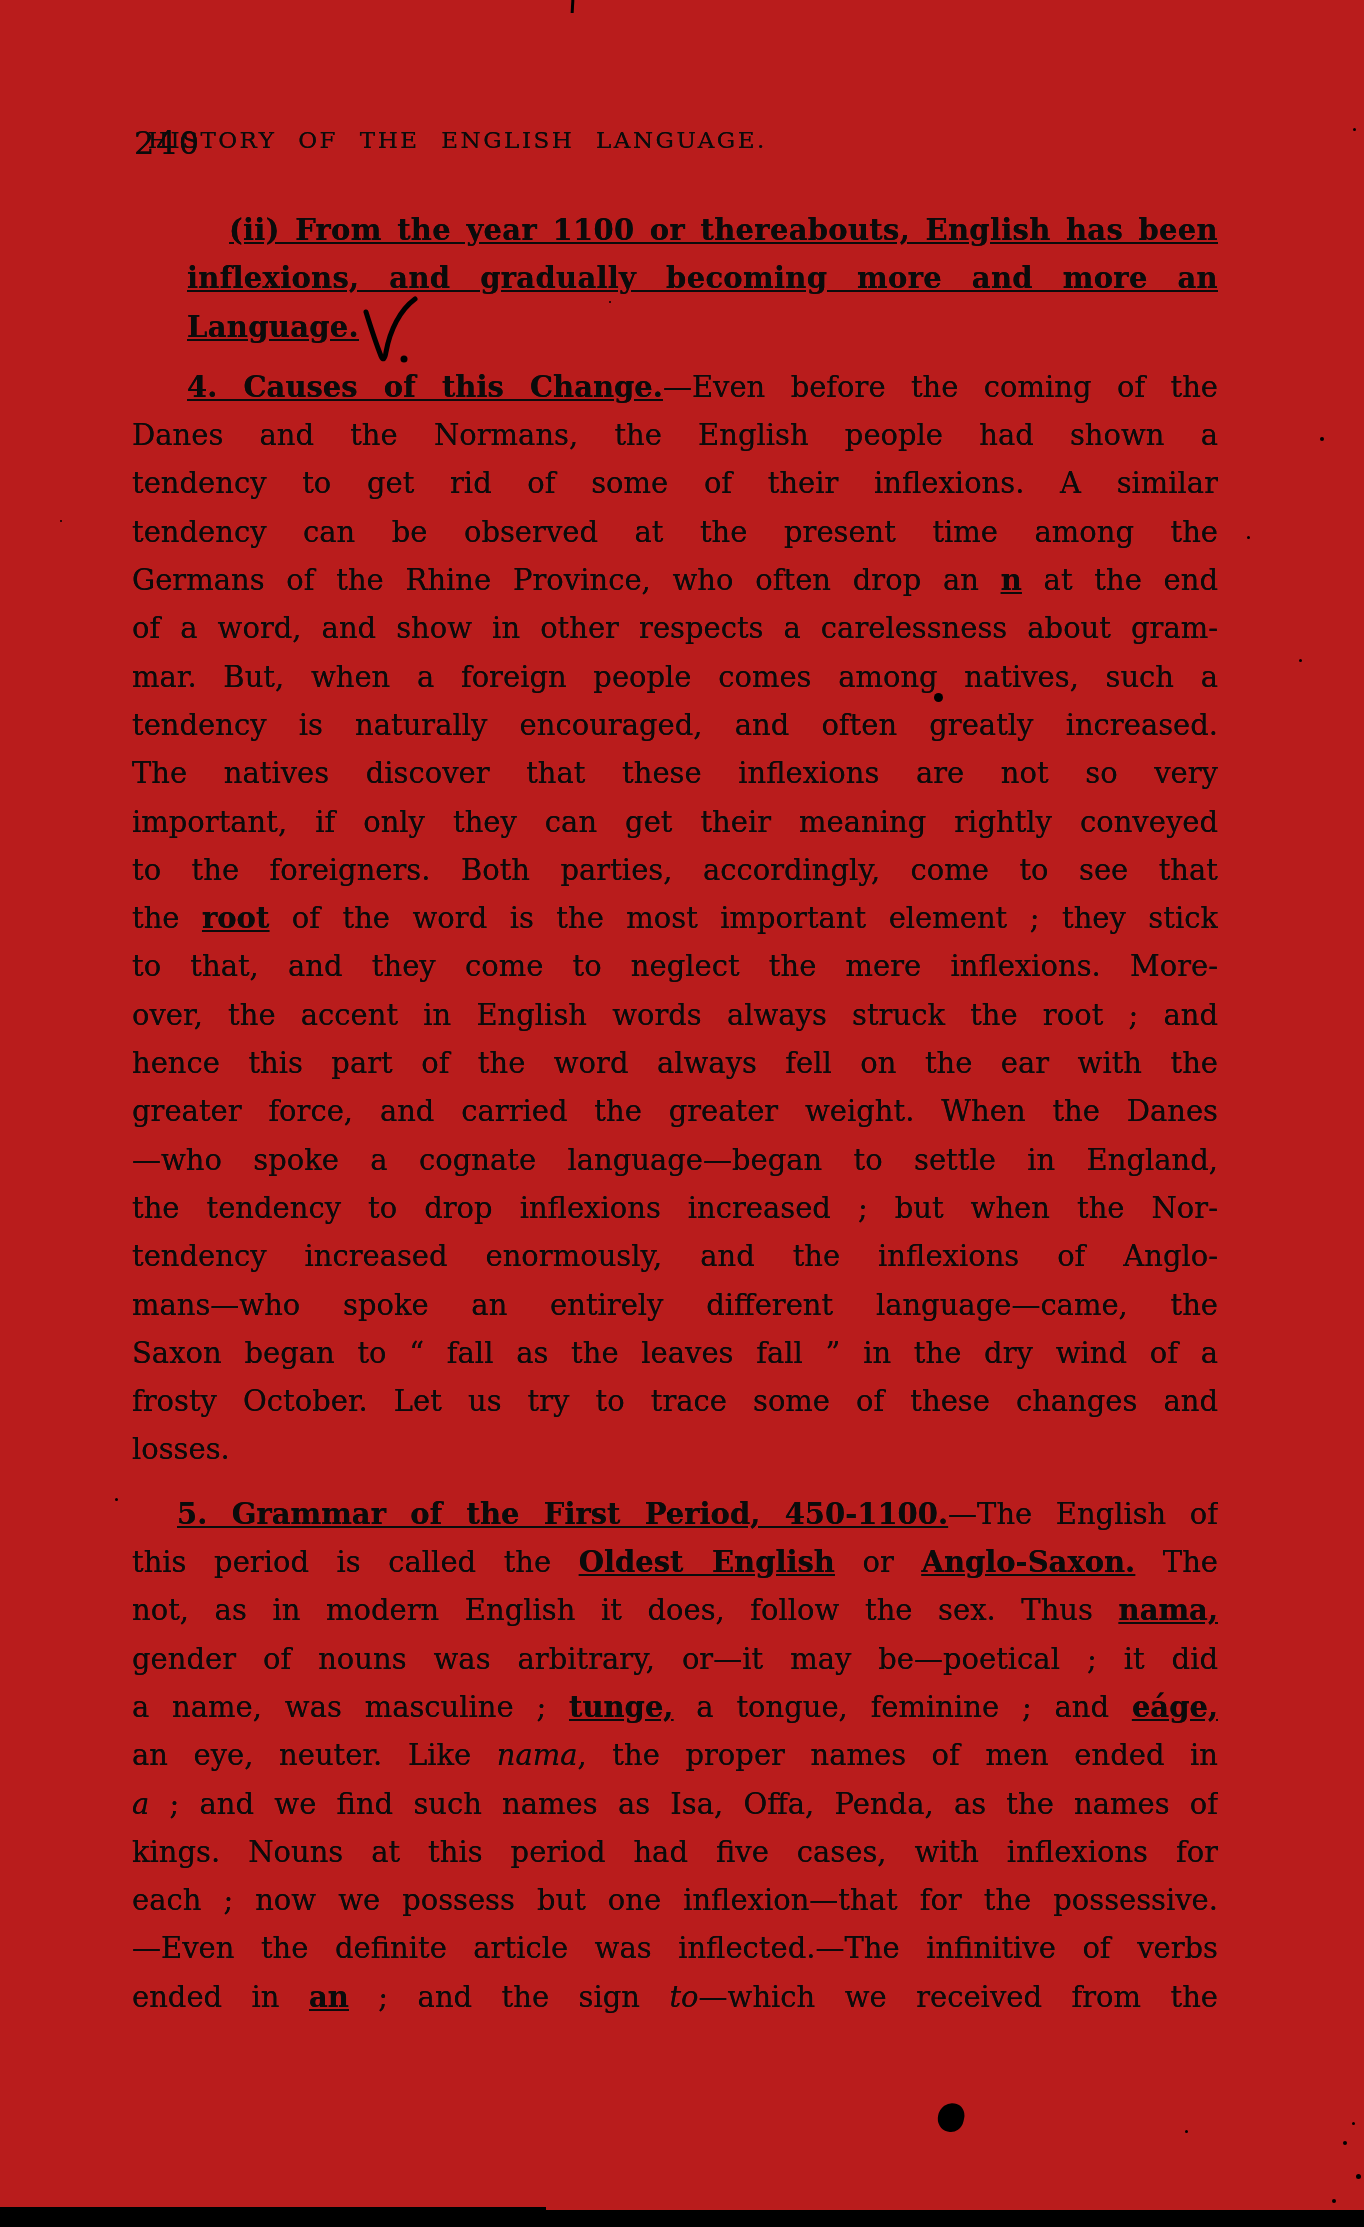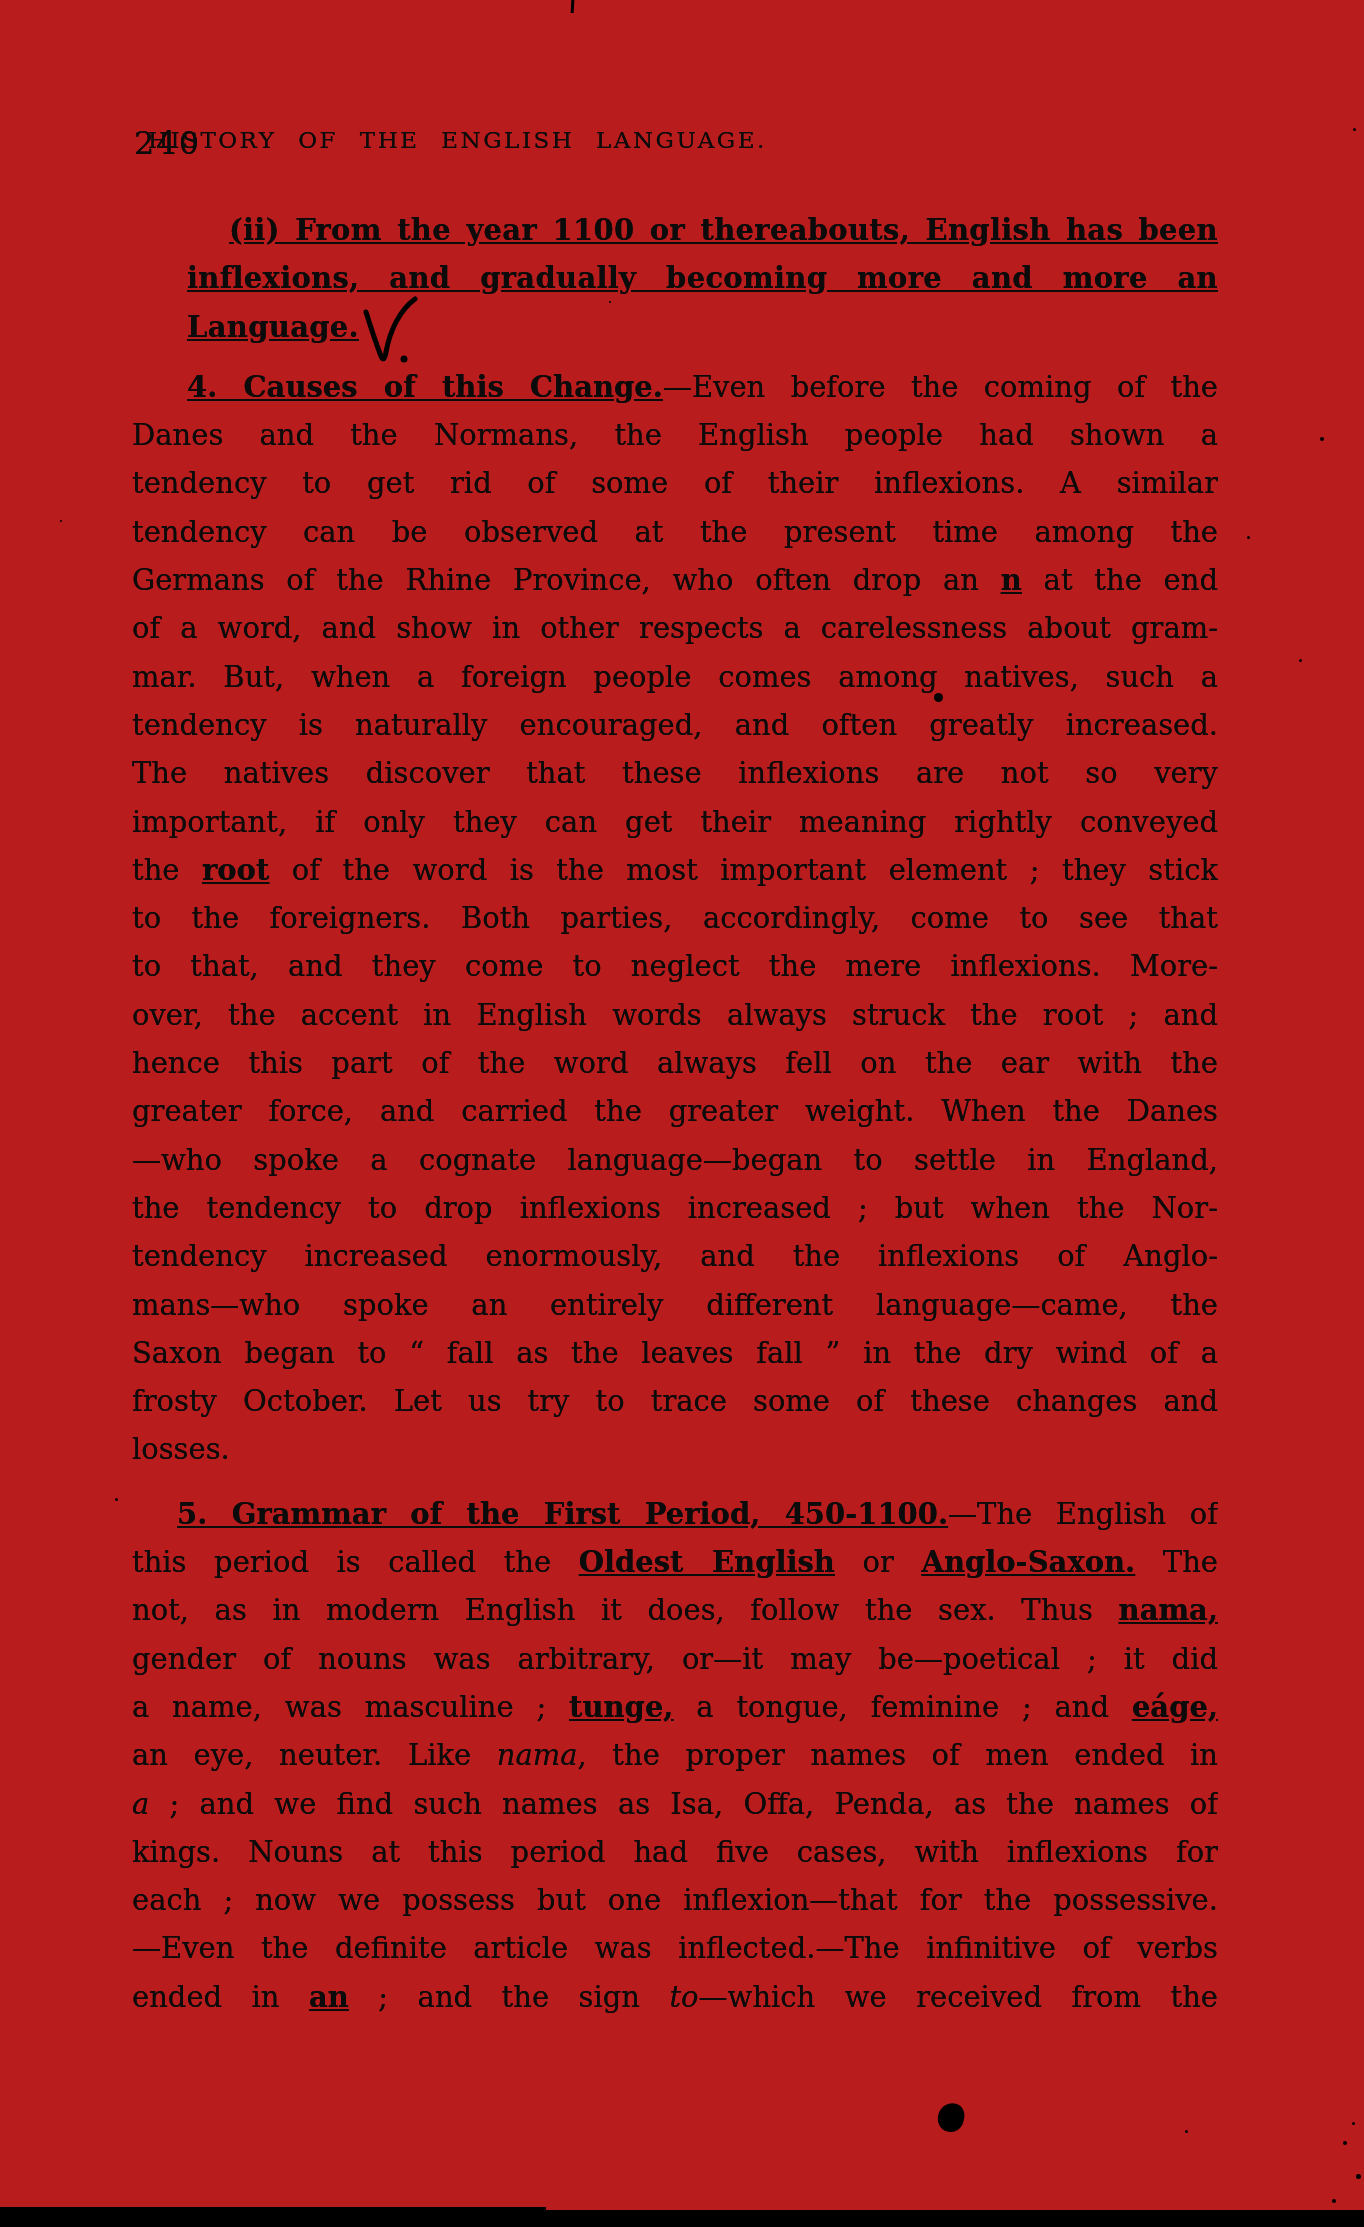"the root of the word" div.line { order: before "to the foreigners. Both parties," -> after "to the foreigners. Both parties," }
